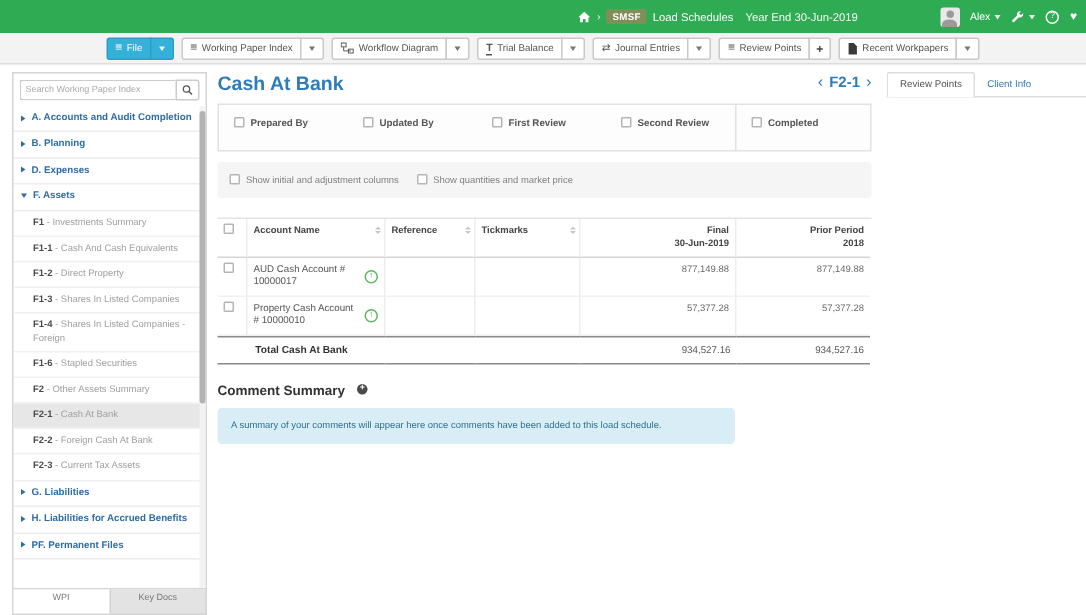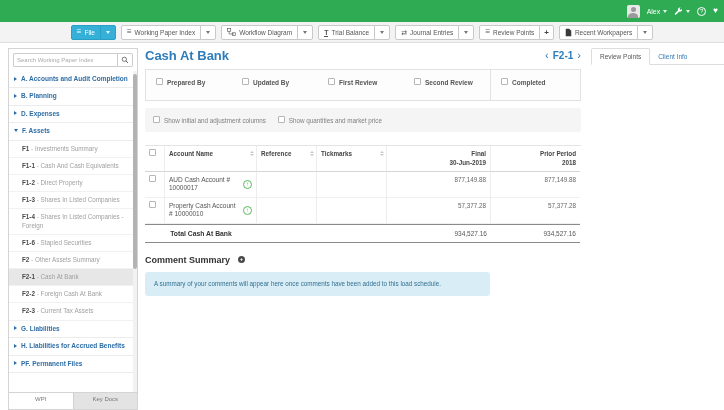"Load Schedules" div.crumb { html: none -> <div> <span> <svg> <path></path> </svg> </span> <span>›</span> <span>SMSF</span> <span>Load Schedules</span> <span>Year End 30-Jun-2019</span> </div> }
